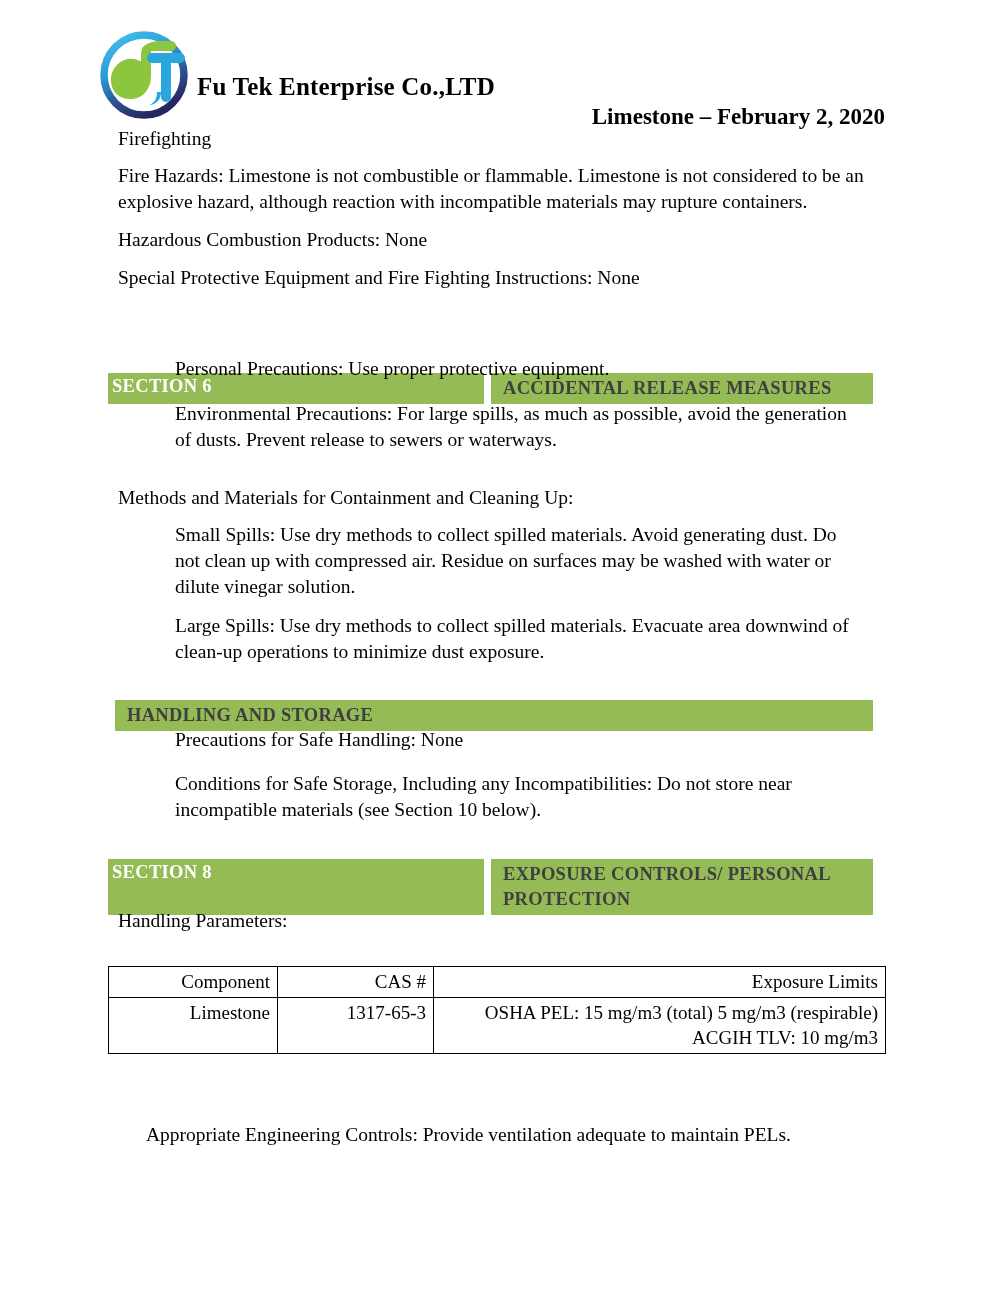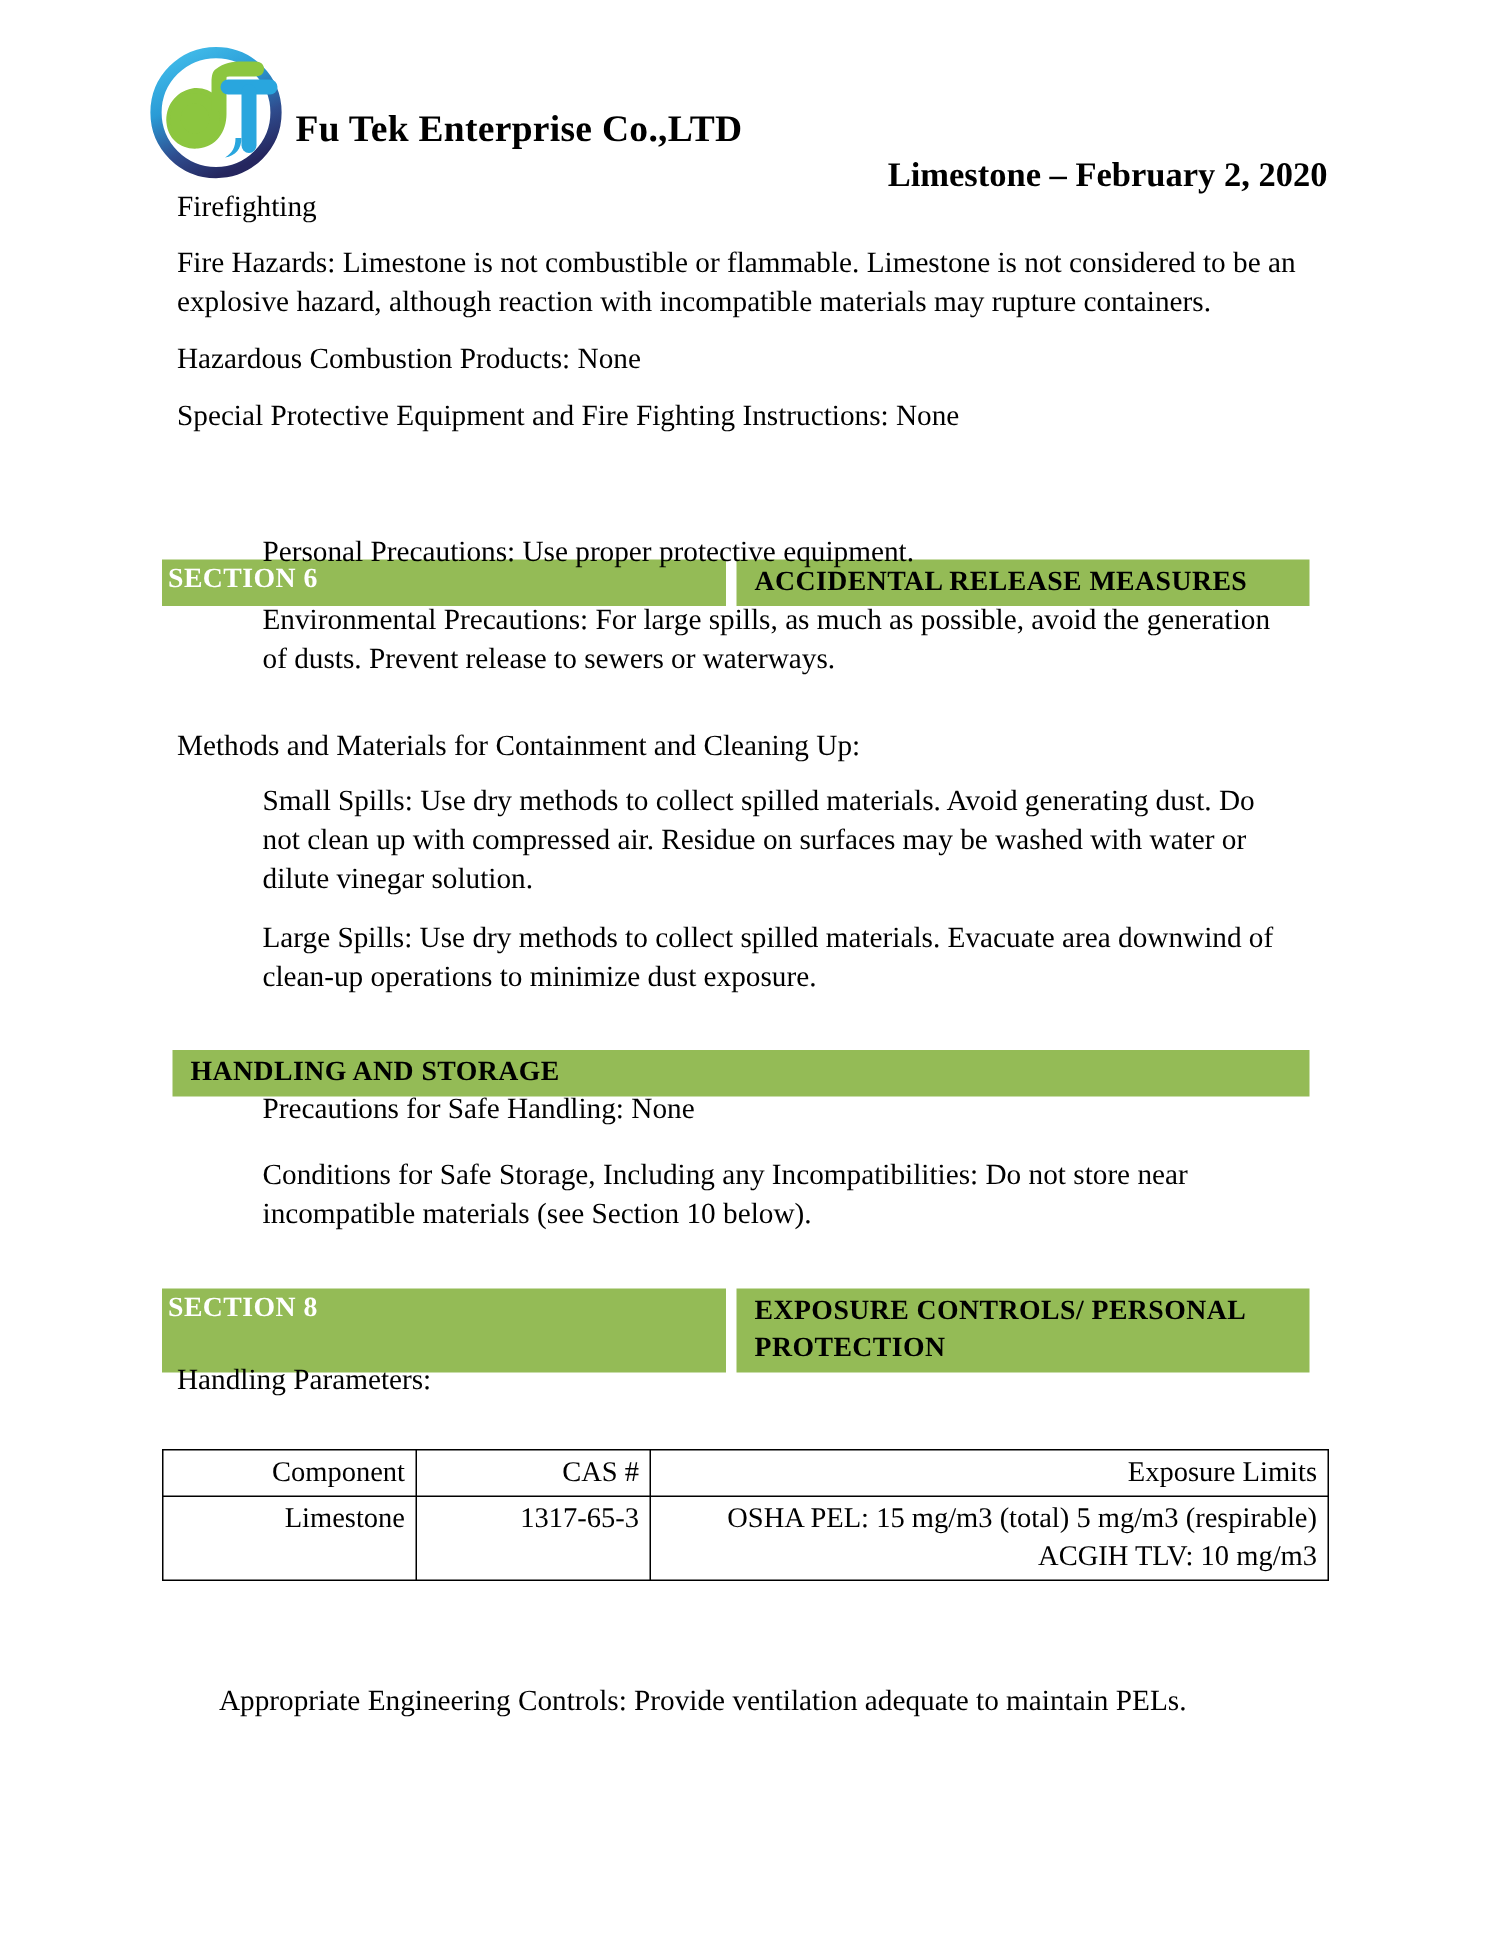"ACCIDENTAL RELEASE MEASURES" .bar-right { color: #000000 -> #404040 }
